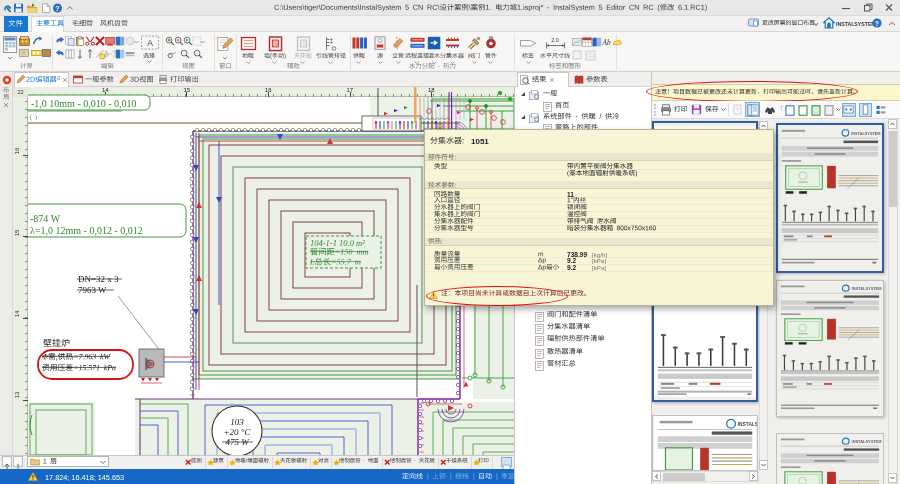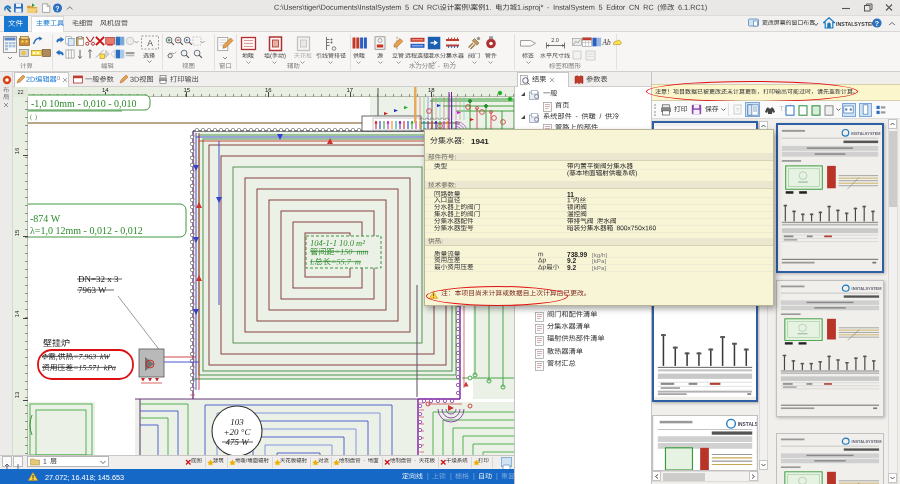"1941" div.abs { text: 1941 -> 1051 }
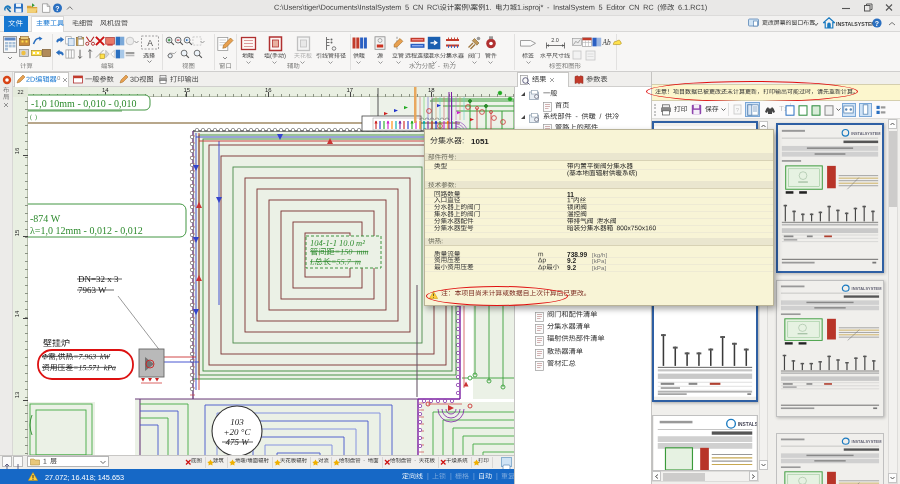"27.072; 16.418; 145.653" div.abs { text: 27.072 -> 17.824 }
